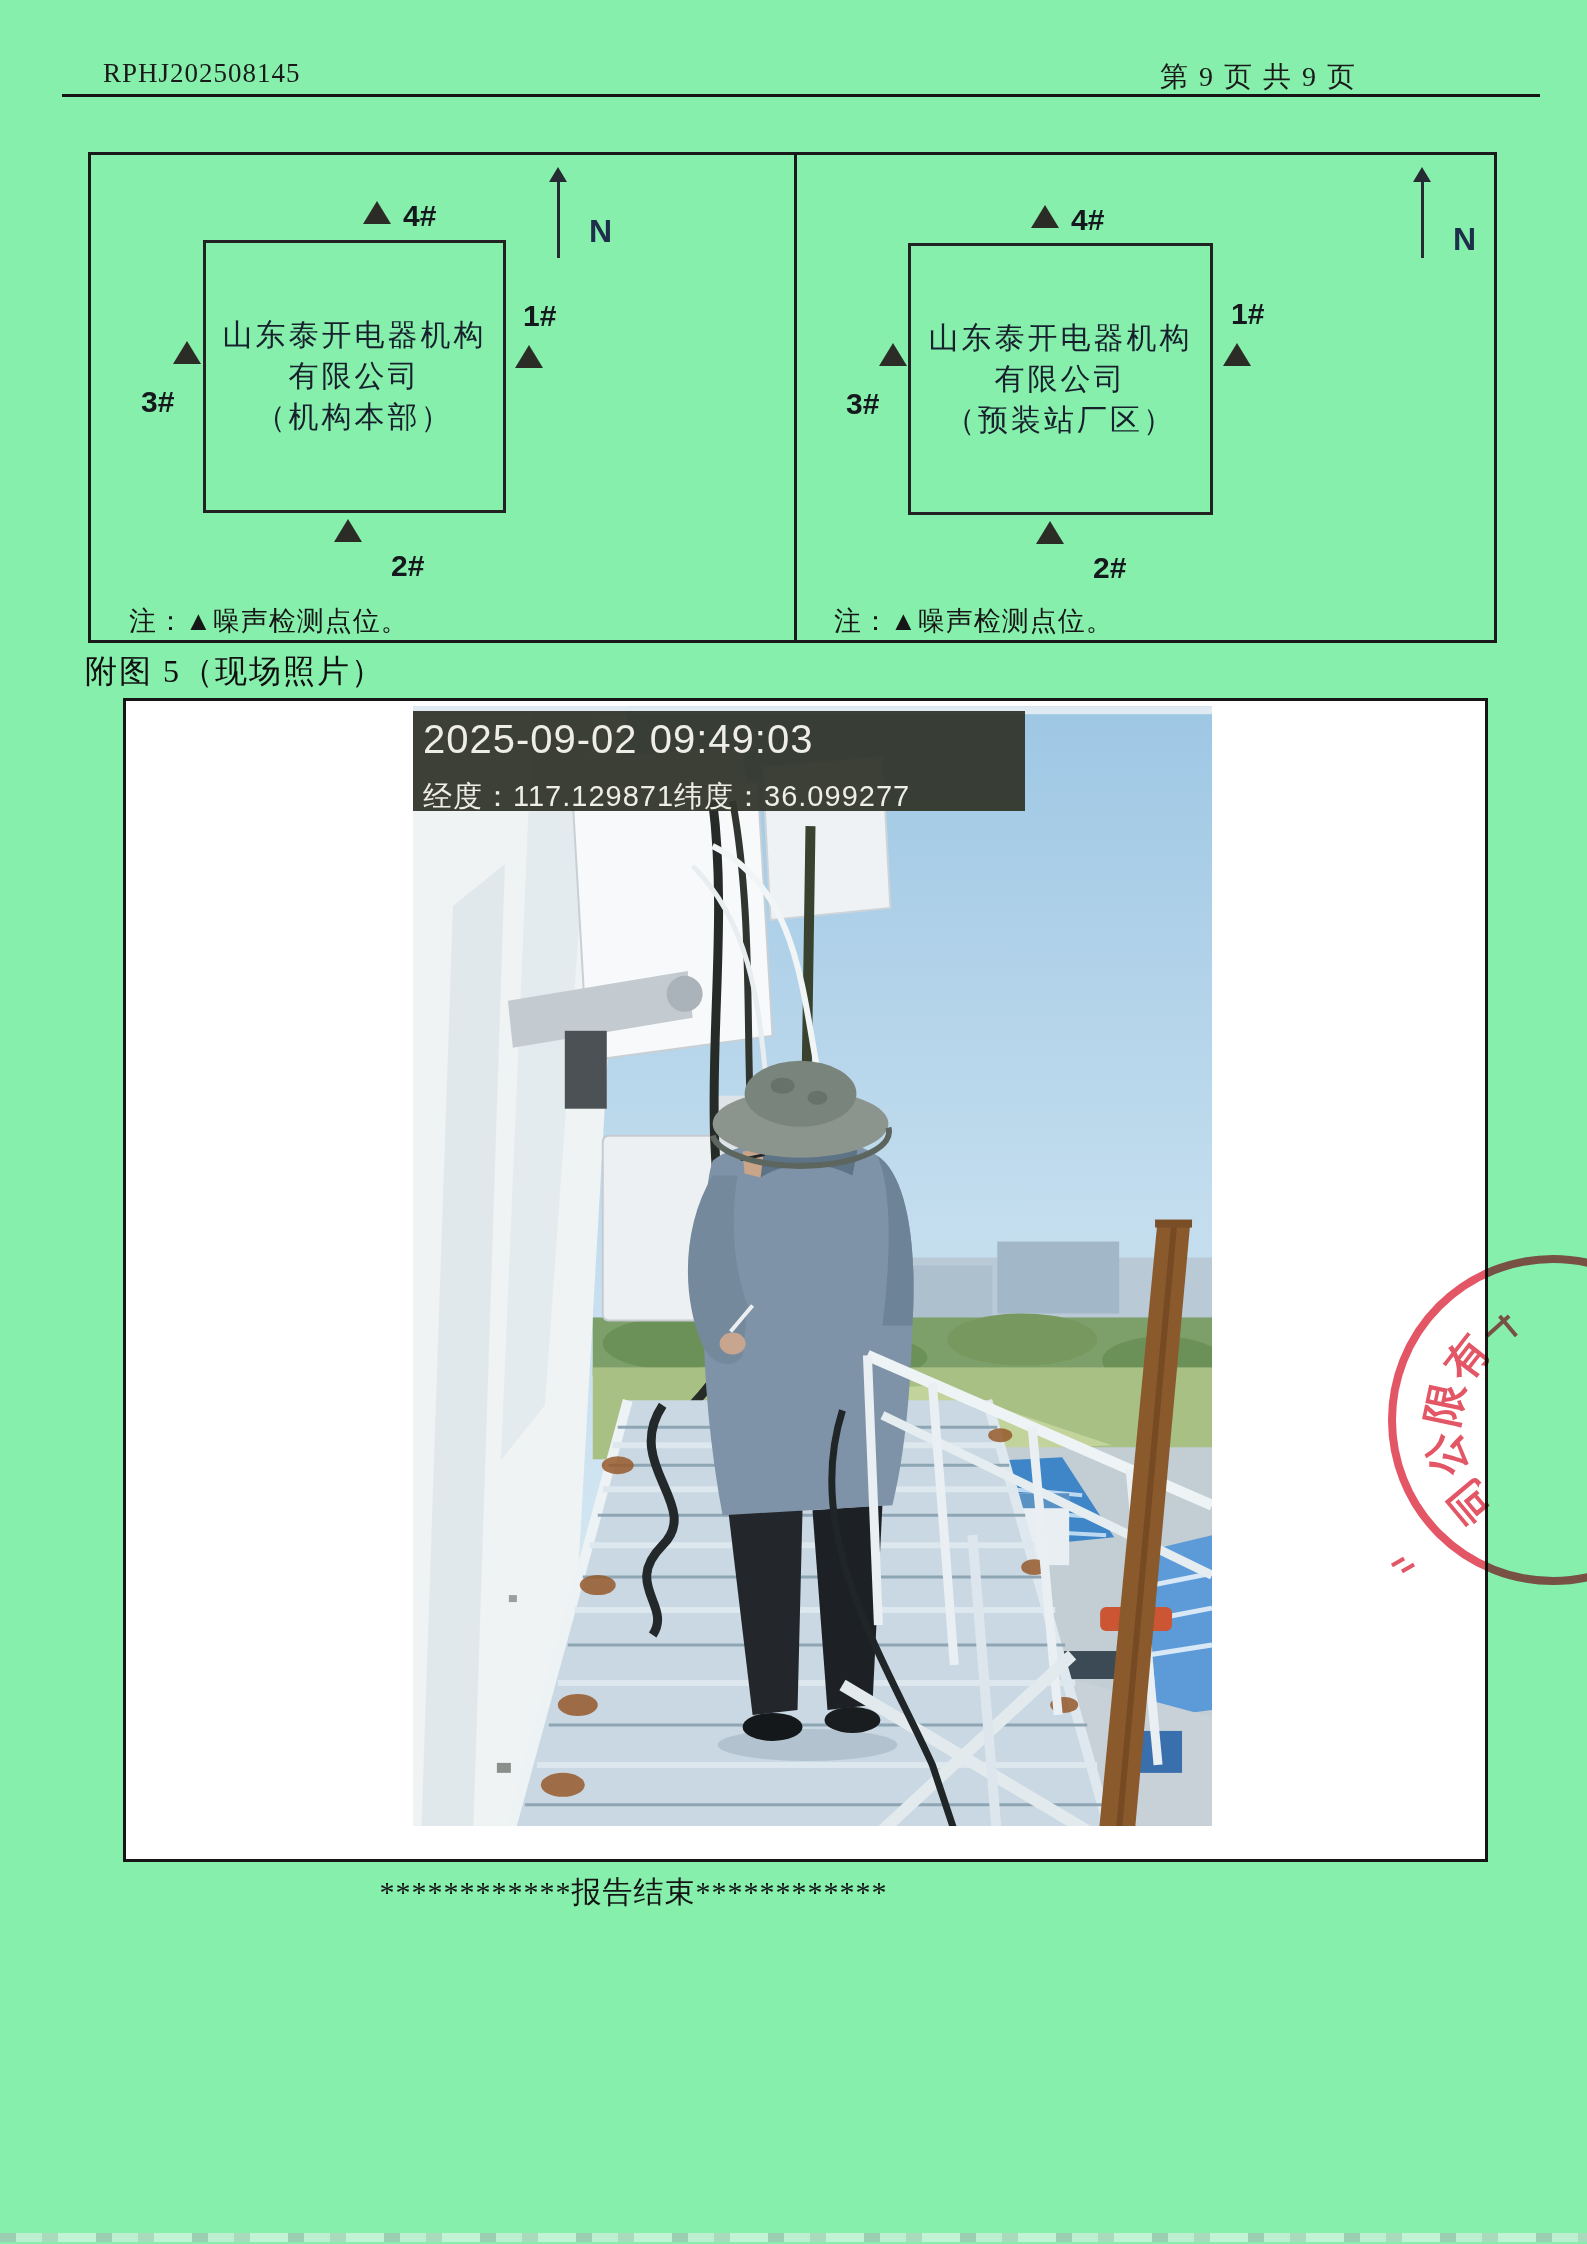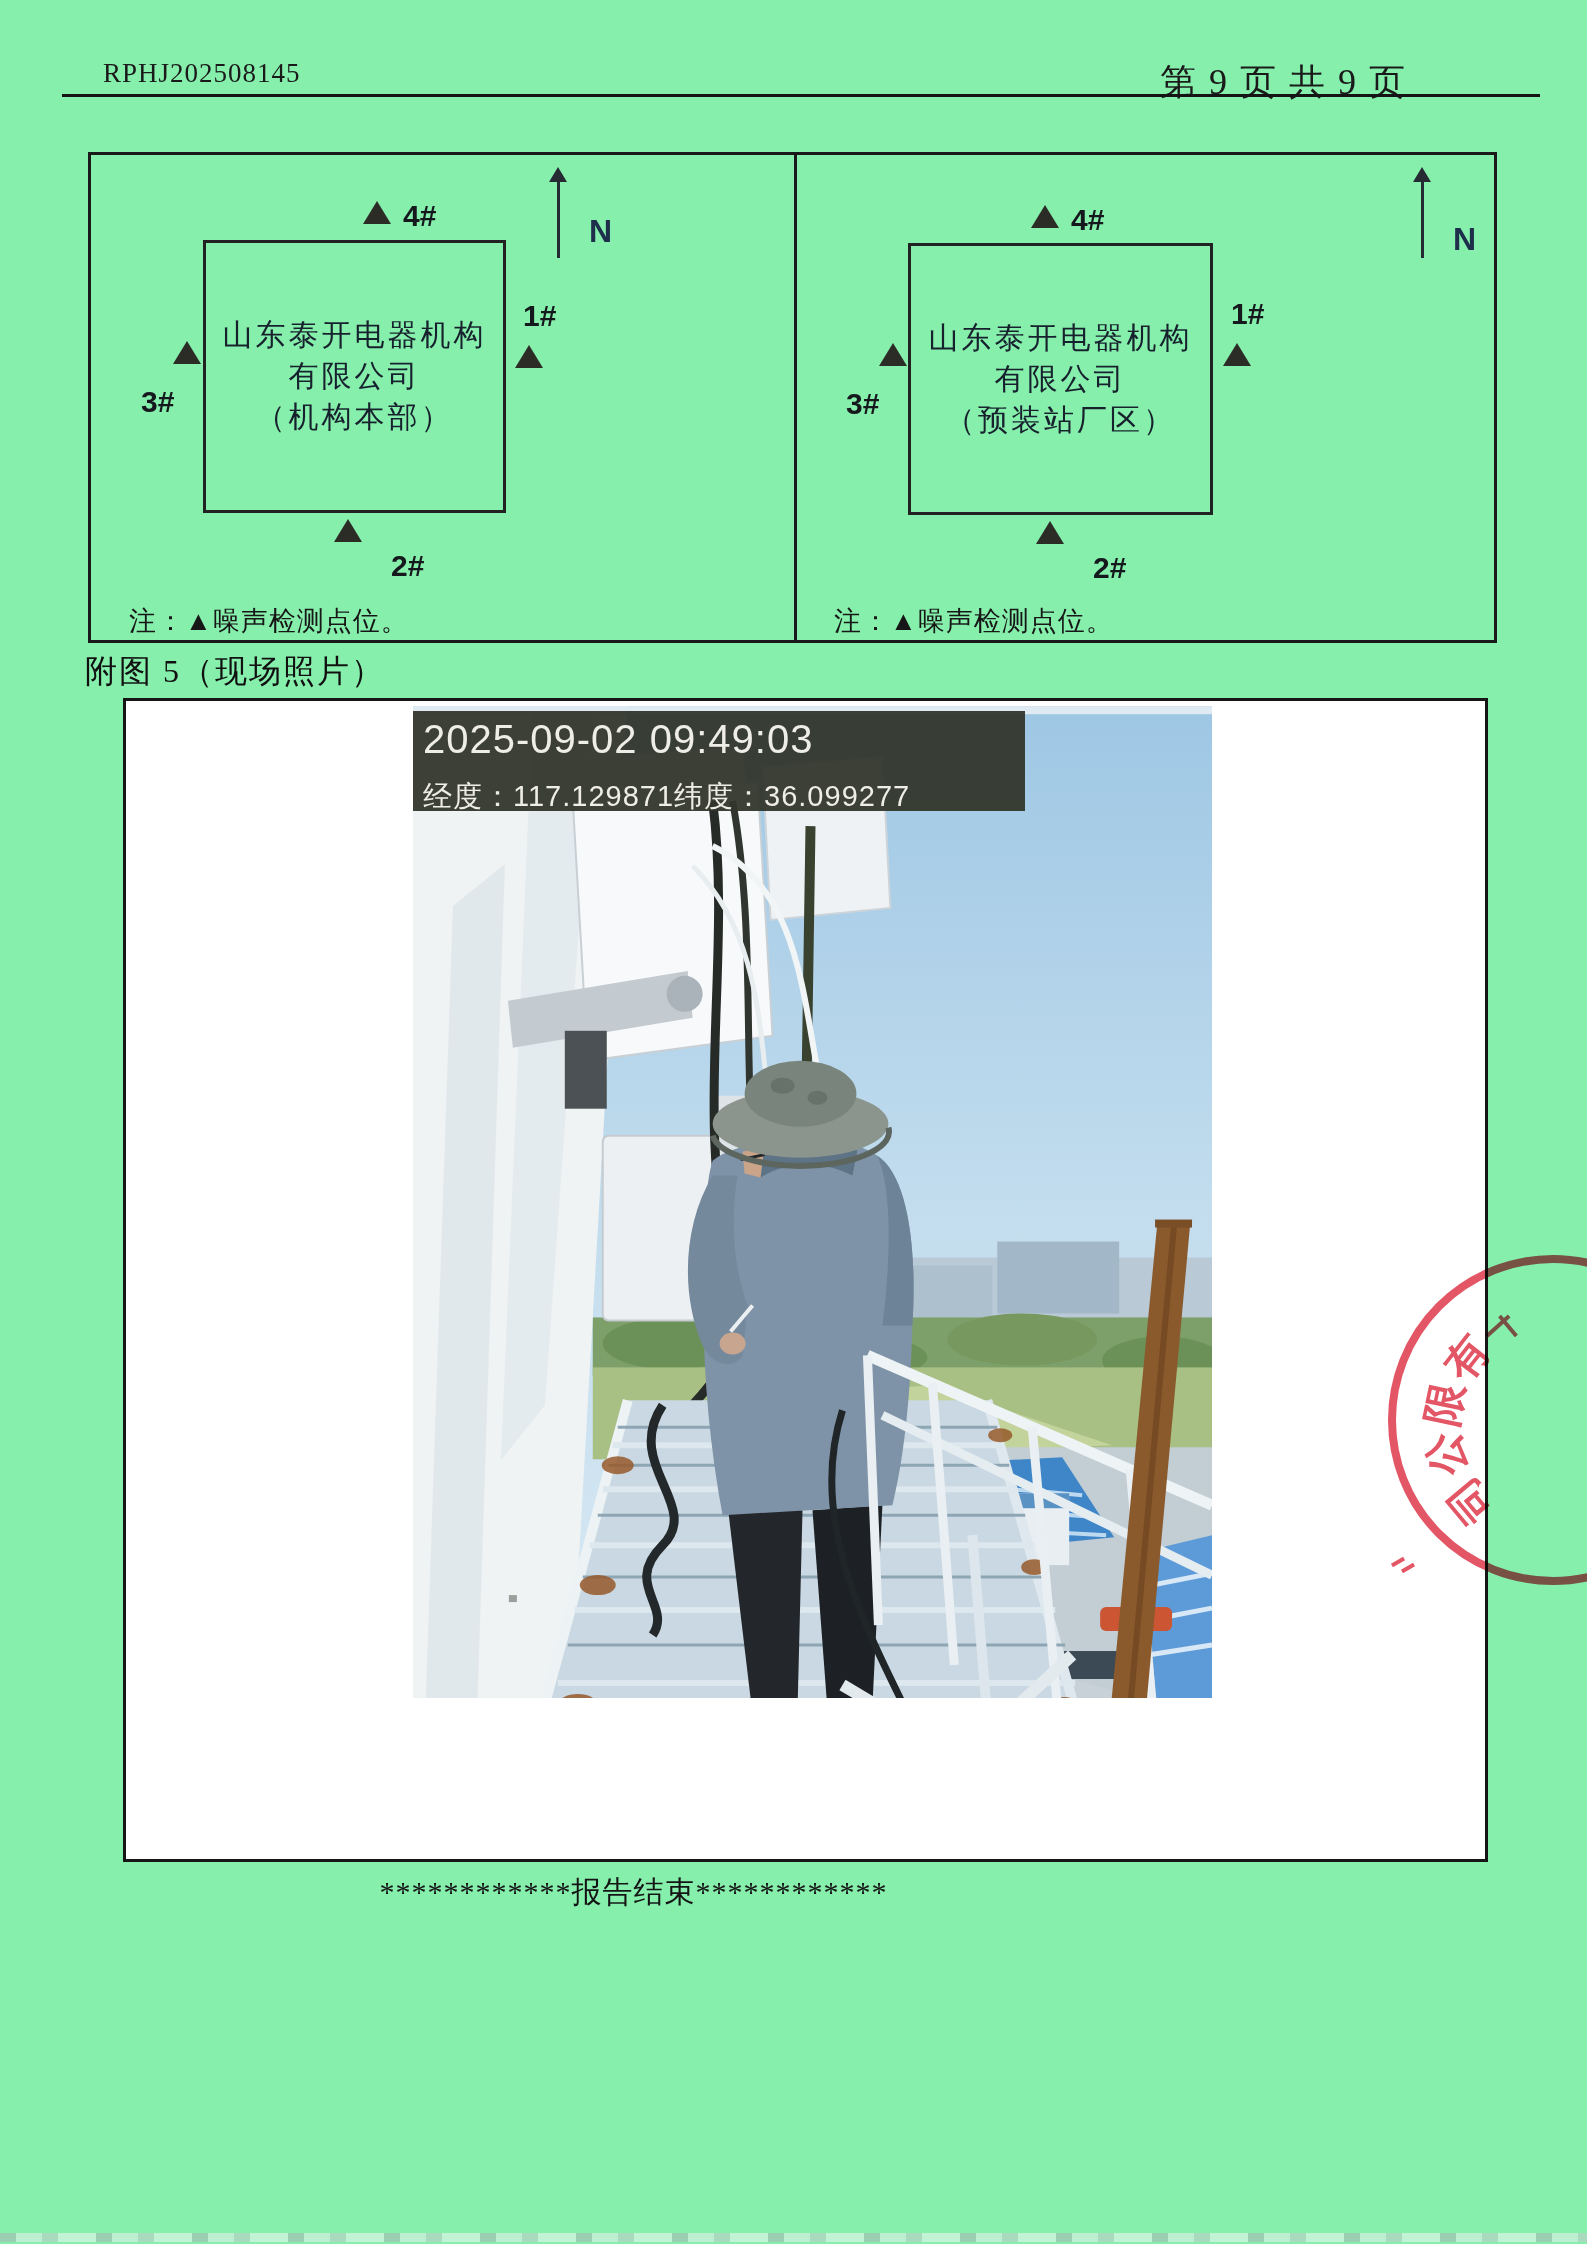"第 9 页 共 9" .page-info { font-size: 36px -> 28px }
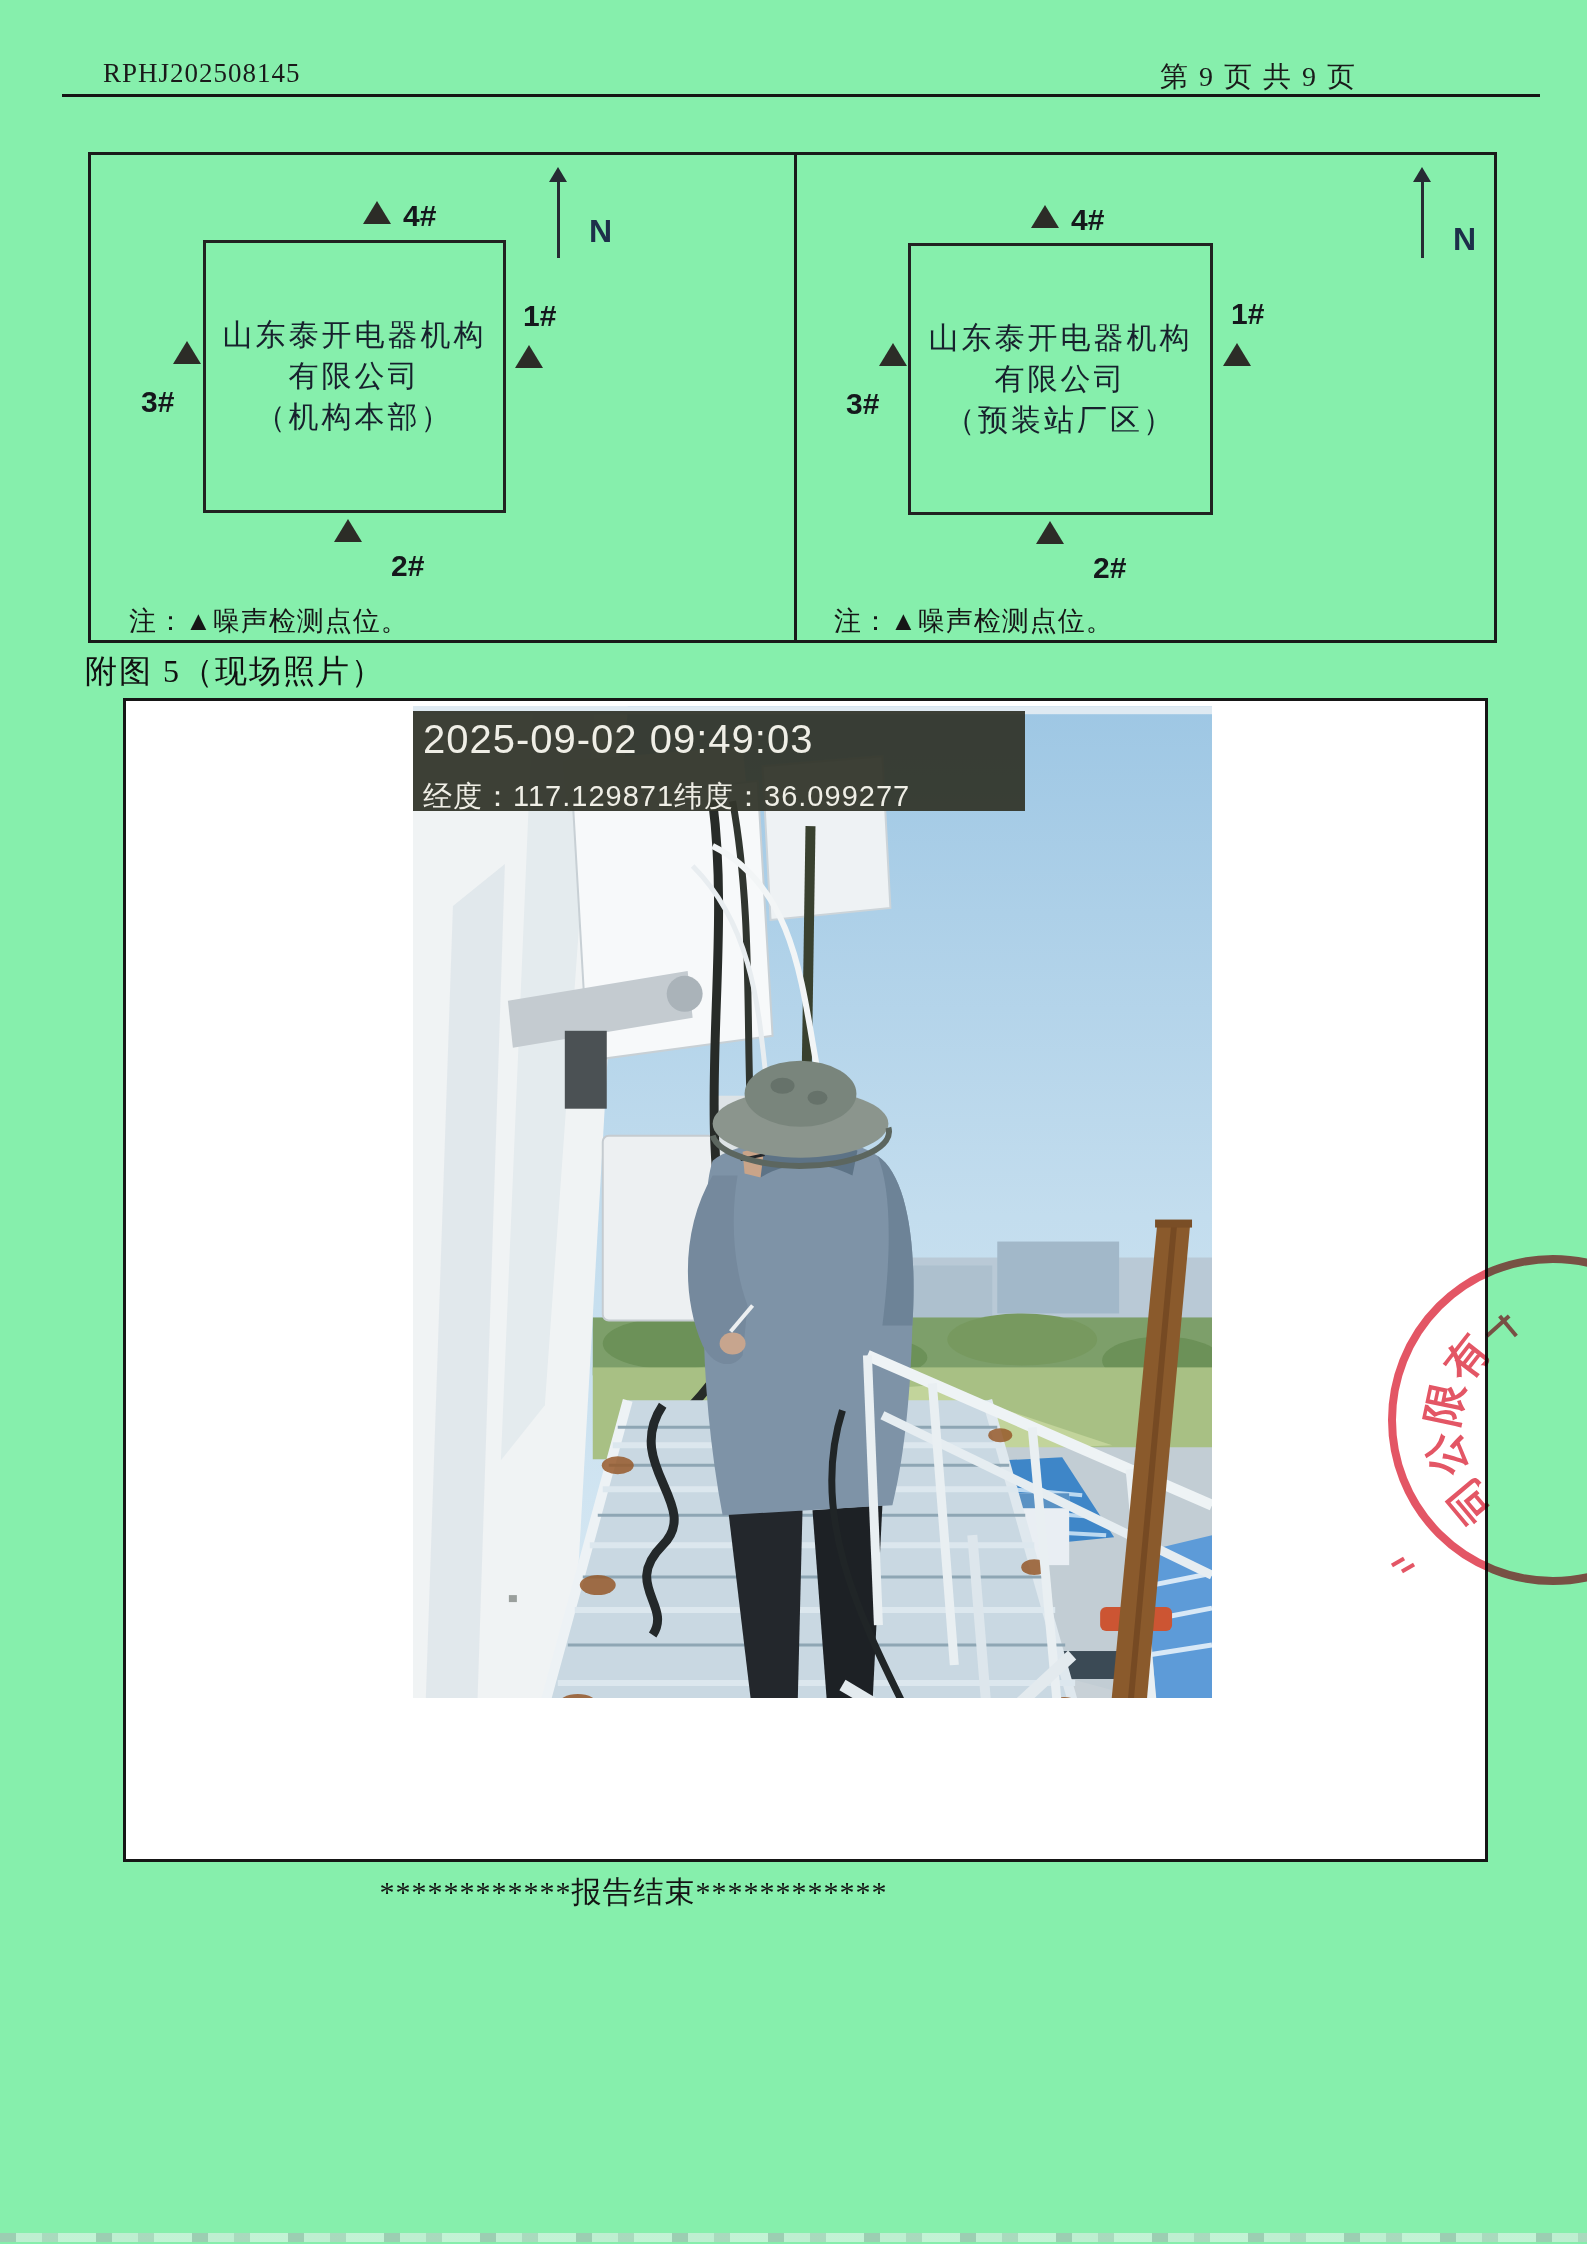"2025-09-02 09:49:03" .photo { height: 992px -> 1120px }
